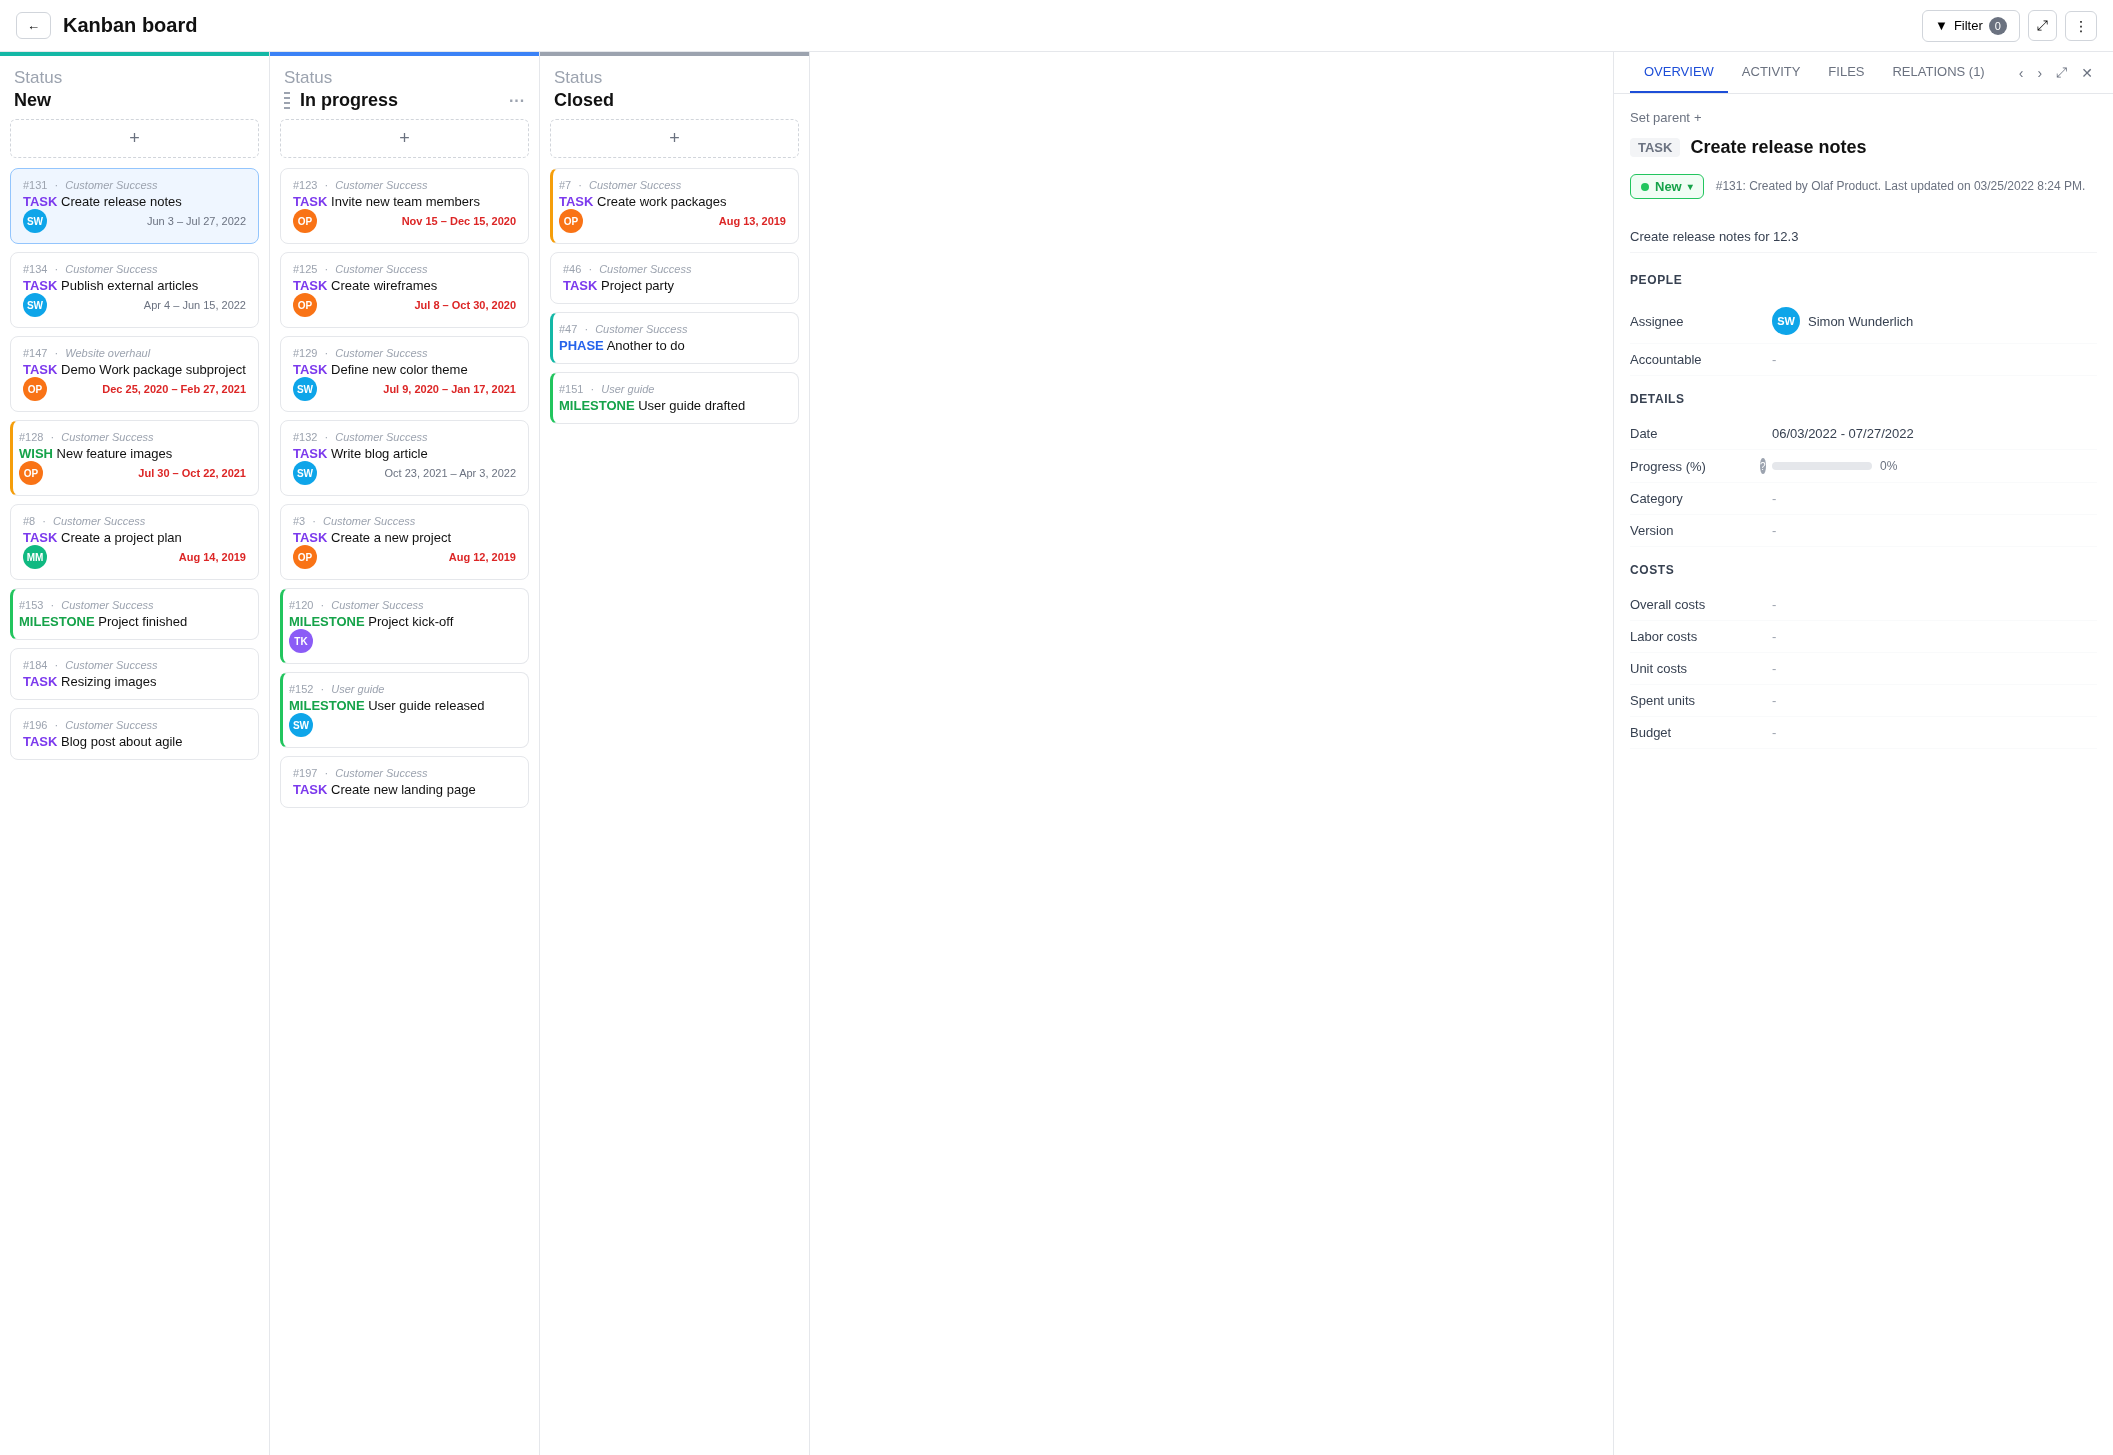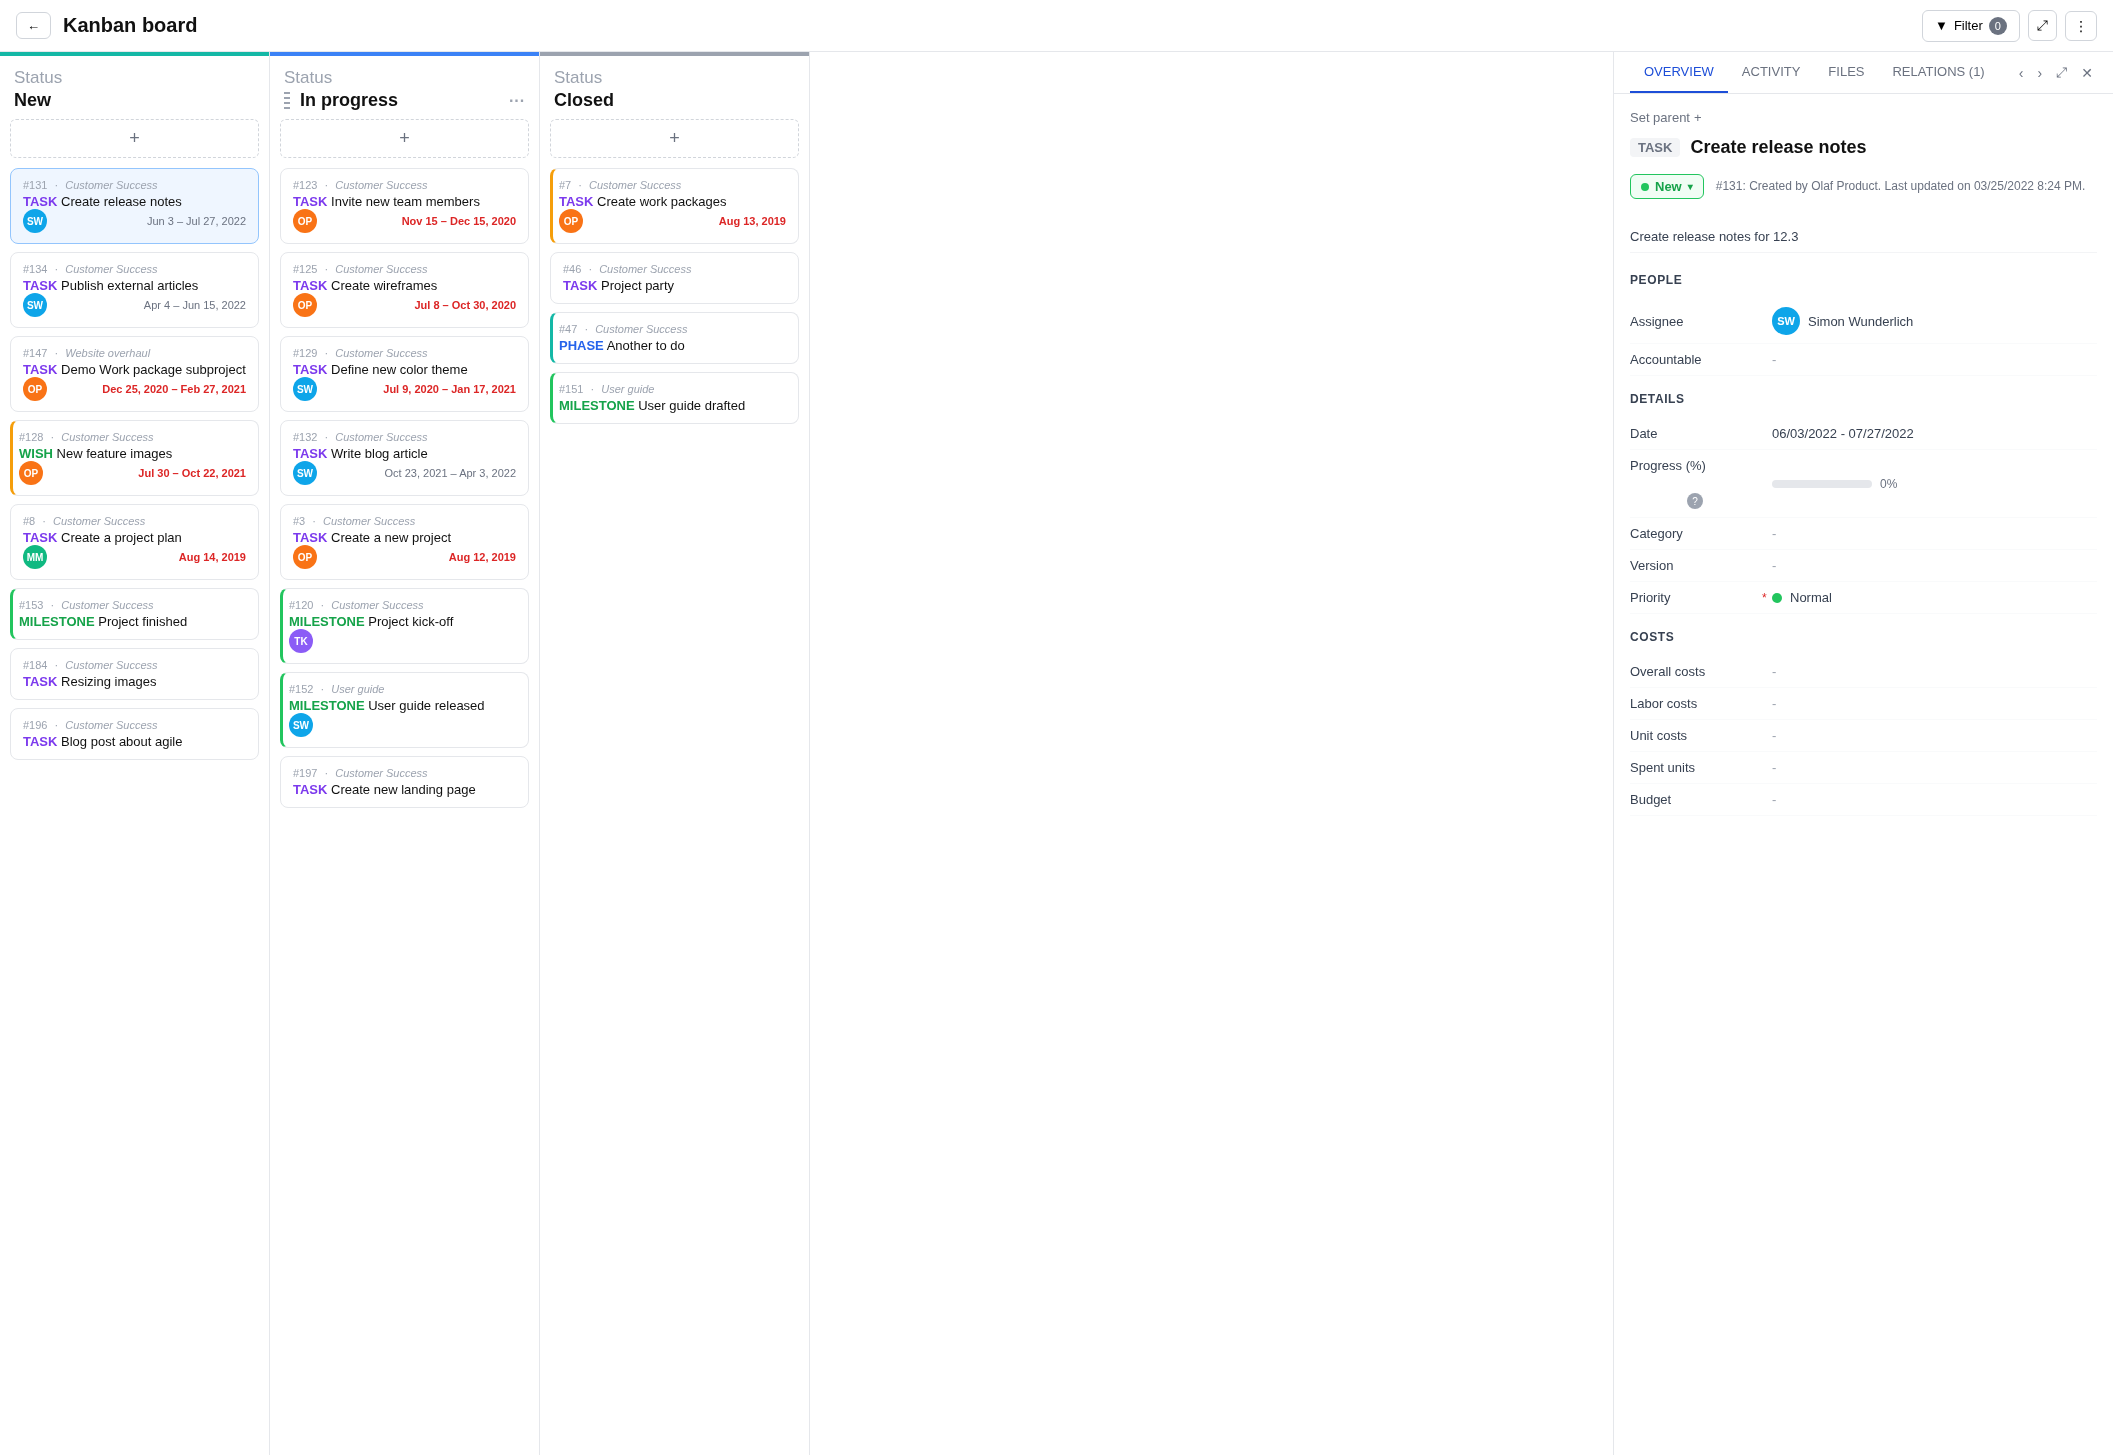"Progress (%)" div { flex-direction: column -> none; gap: 20px -> 0 }
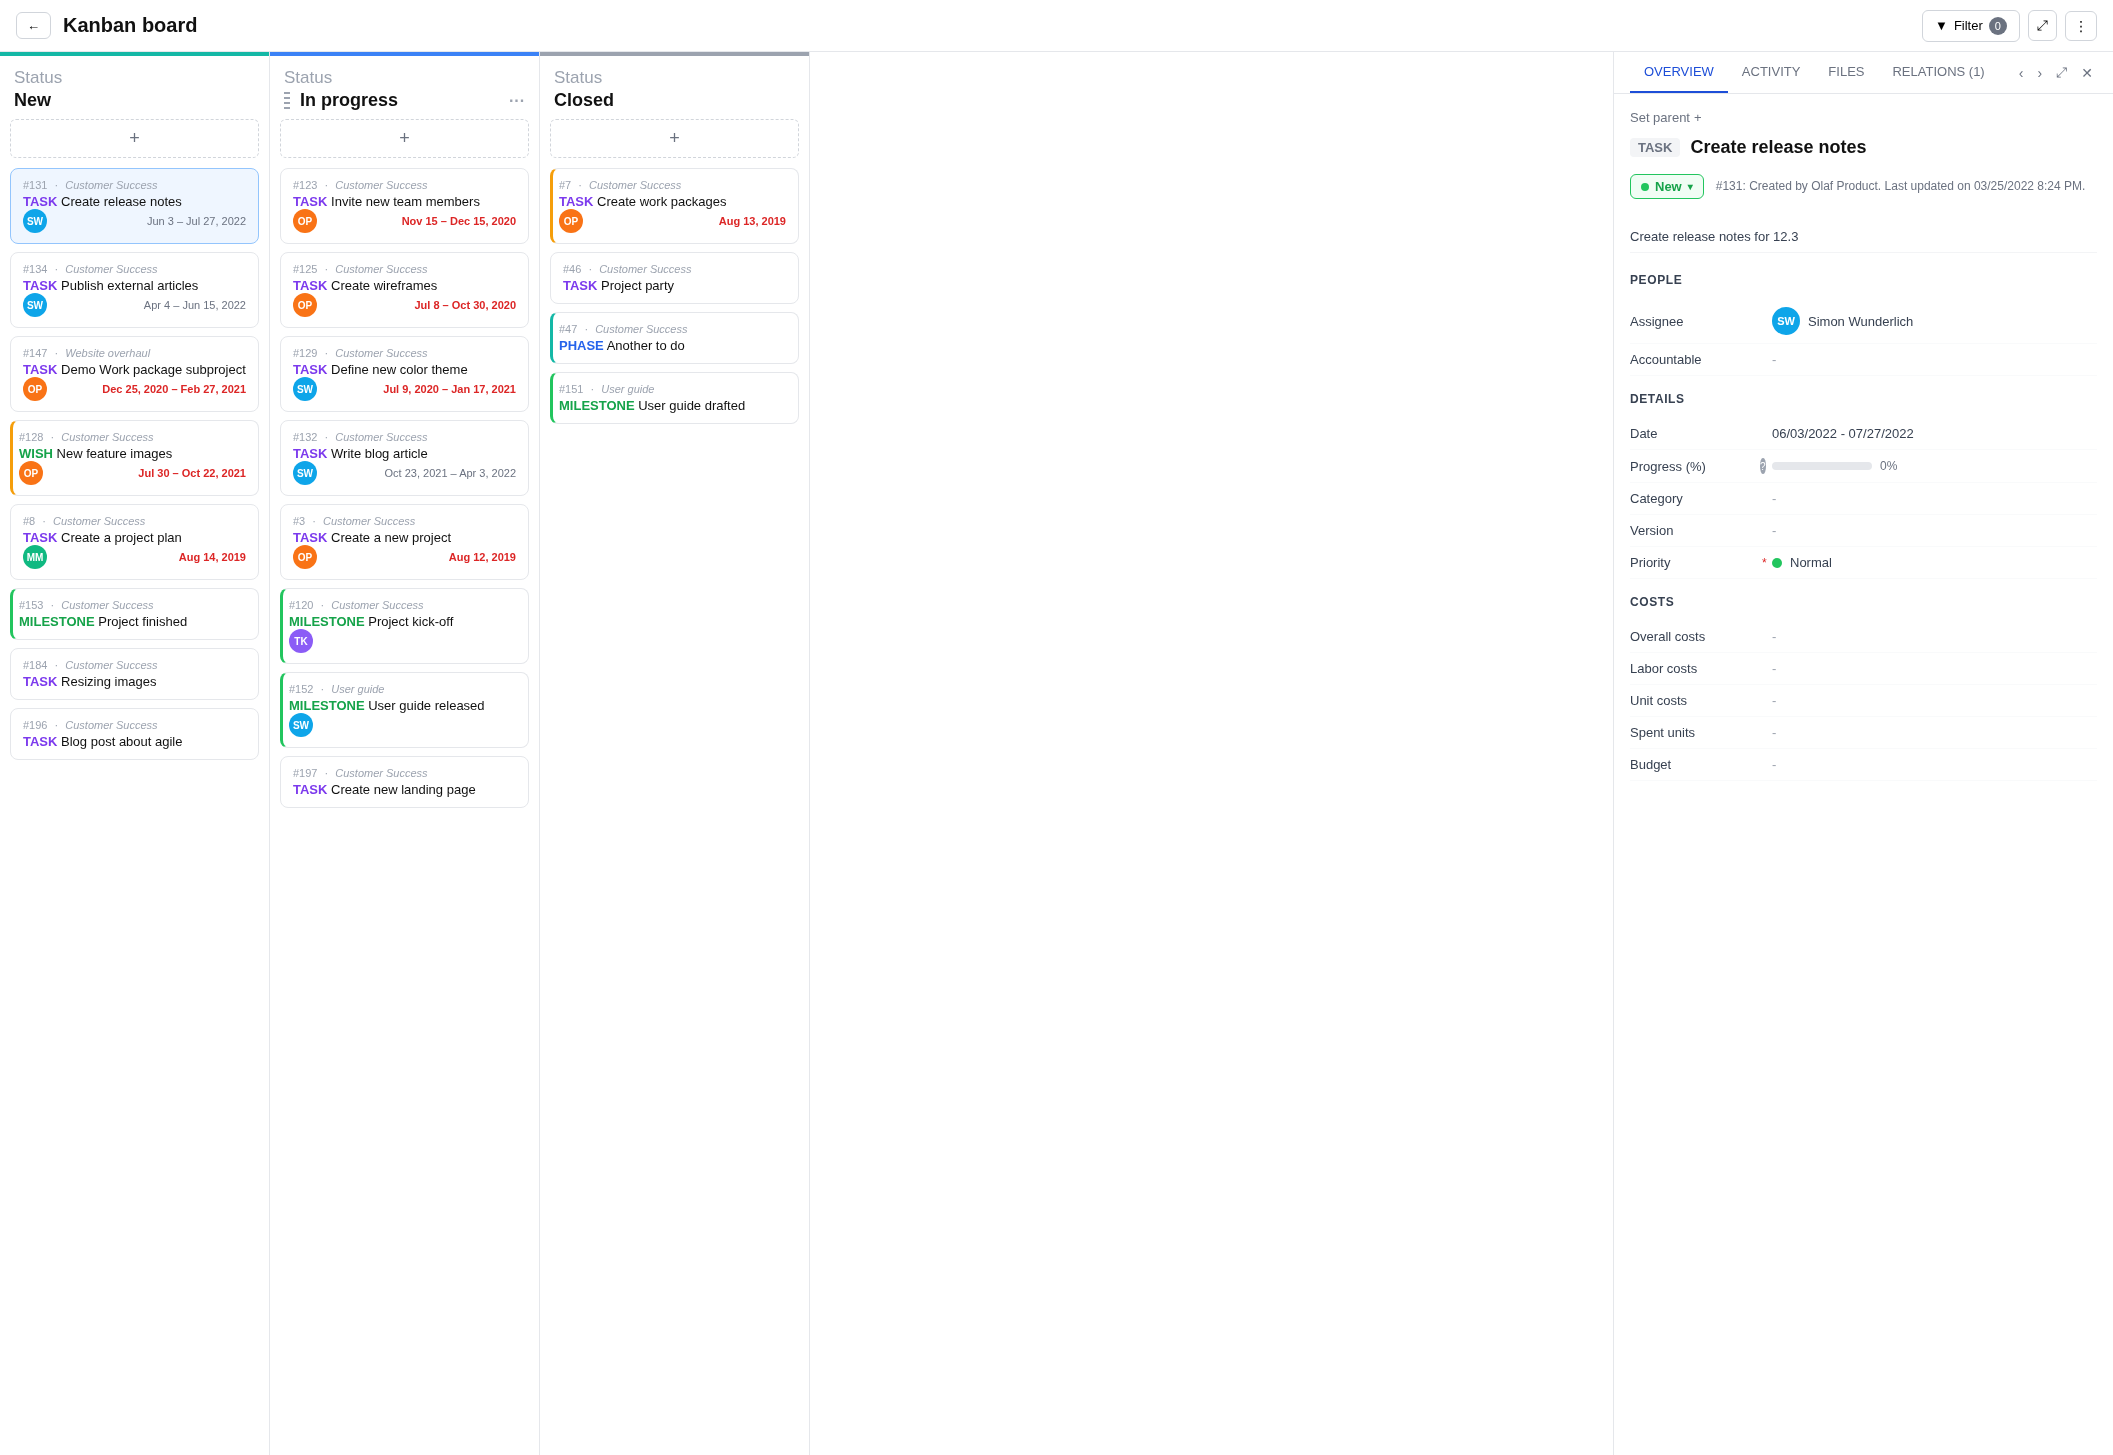"Priority" div.detail-row { html: <div> <div> <span>Priority</span> <span> *</span> </div> <div> <div></div> <span>Normal</span> </div> </div> -> none }
